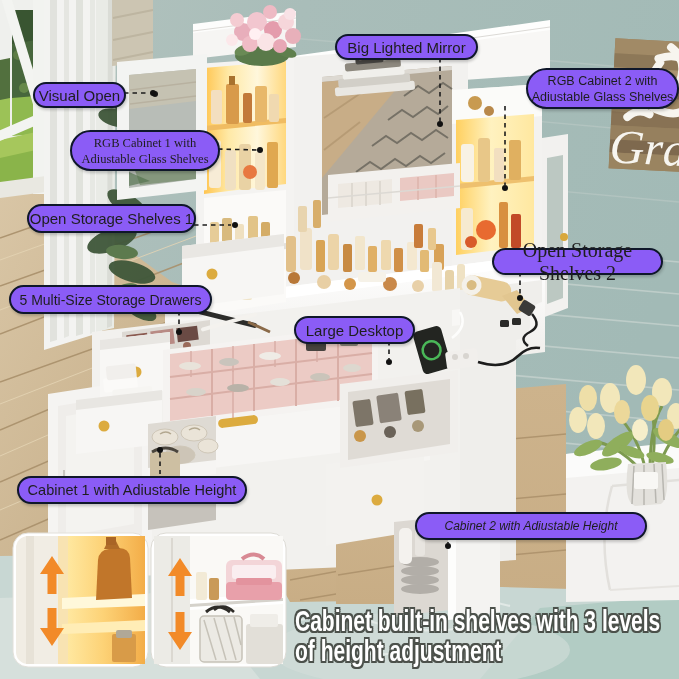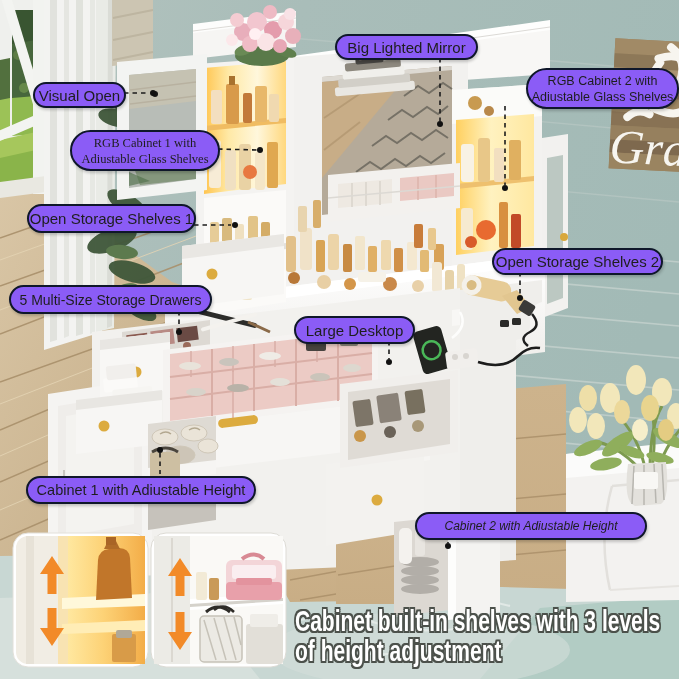"Open Storage Shelves 2" div.pill { font-family: none -> Liberation Serif, serif; font-size: 15px -> 20px }
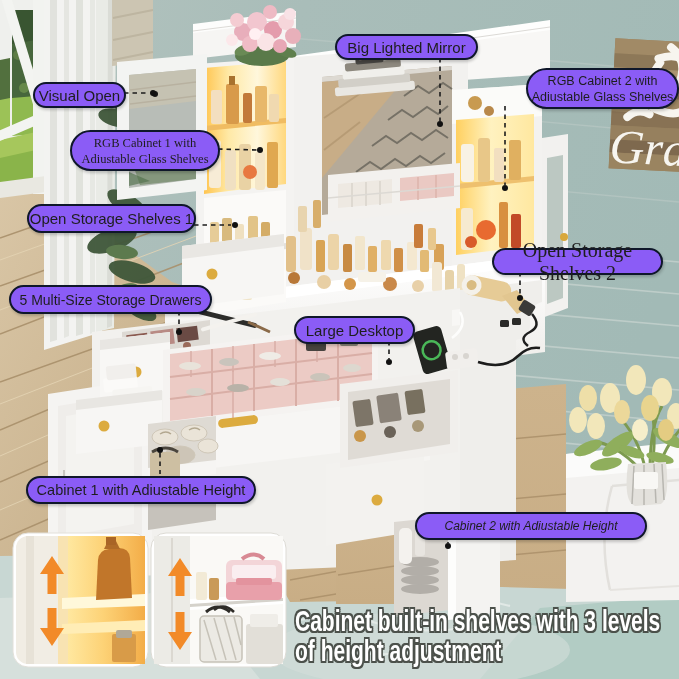"Cabinet 1 with Adiustable Height" div.pill { left: 26px -> 17px }
